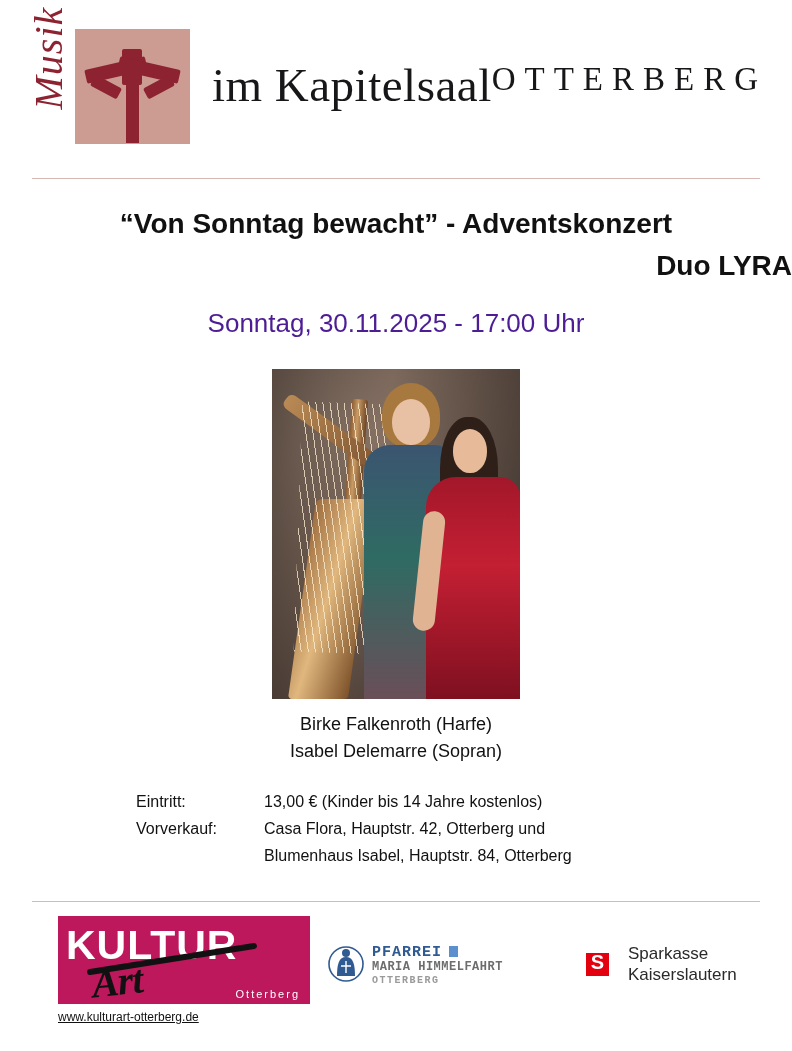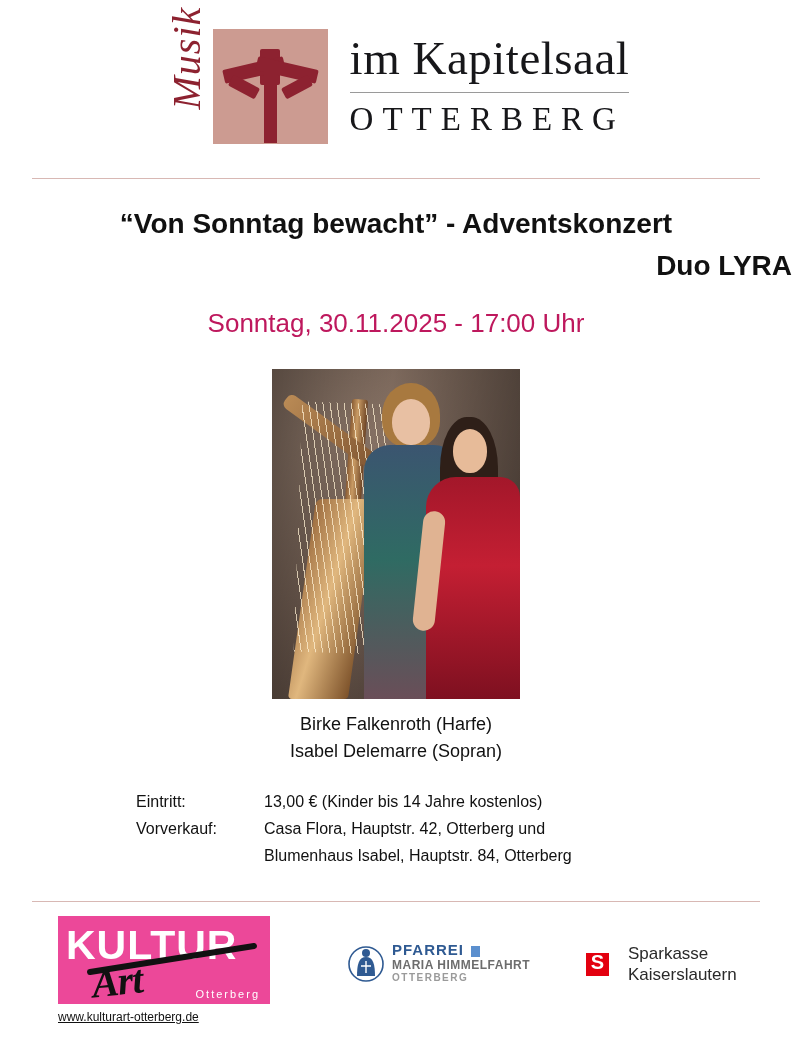"im Kapitelsaal" .title-block { flex-direction: column -> none }
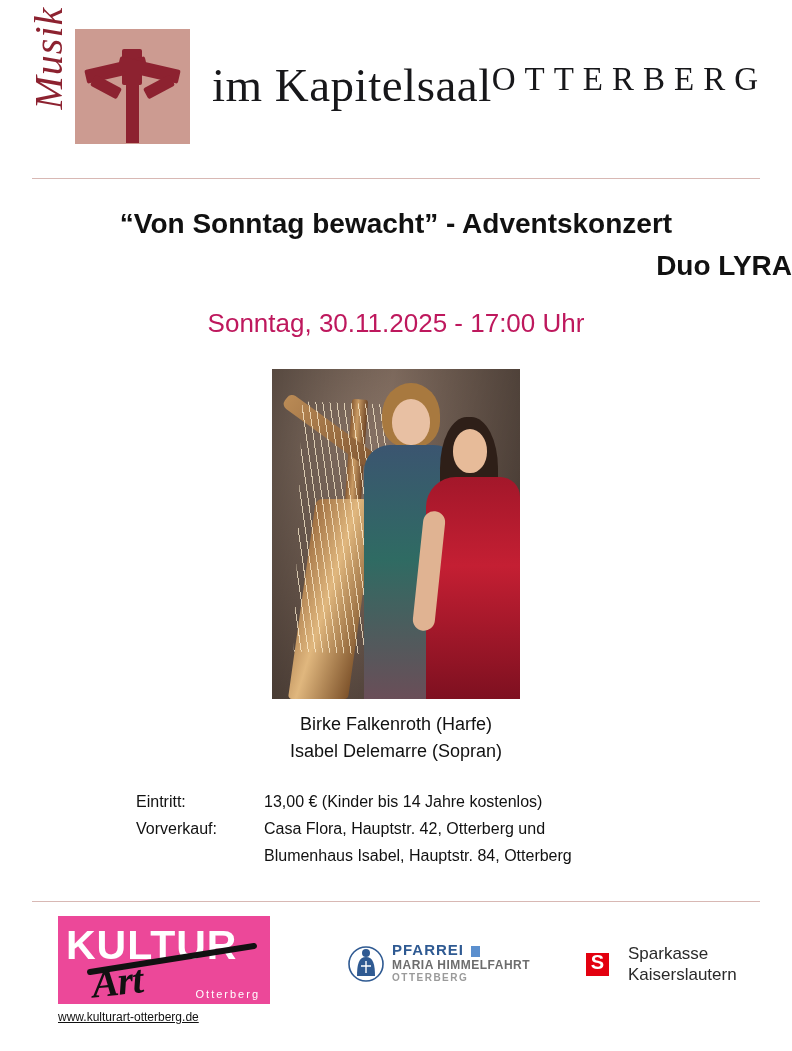"Sonntag, 30.11.2025 - 17:00 Uhr" .datetime { color: #be185d -> #4c1d95 }
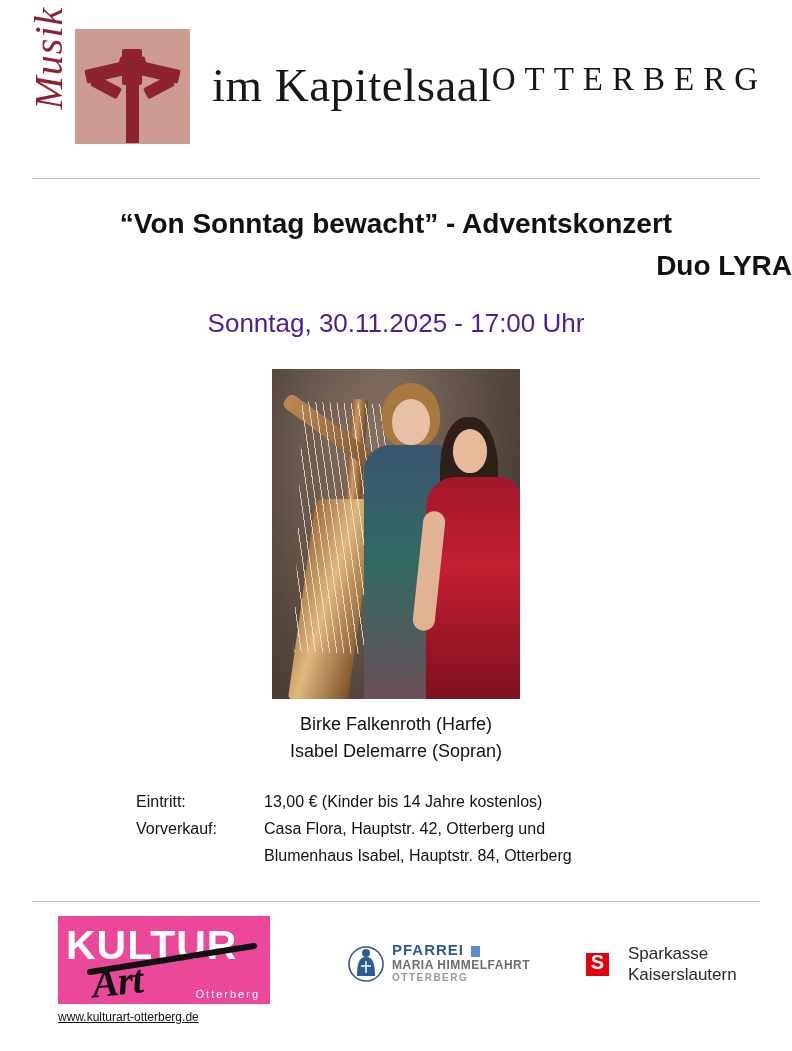"KULTUR" .kultur-logo { background: #ec4899 -> #be185d; width: 212px -> 252px }
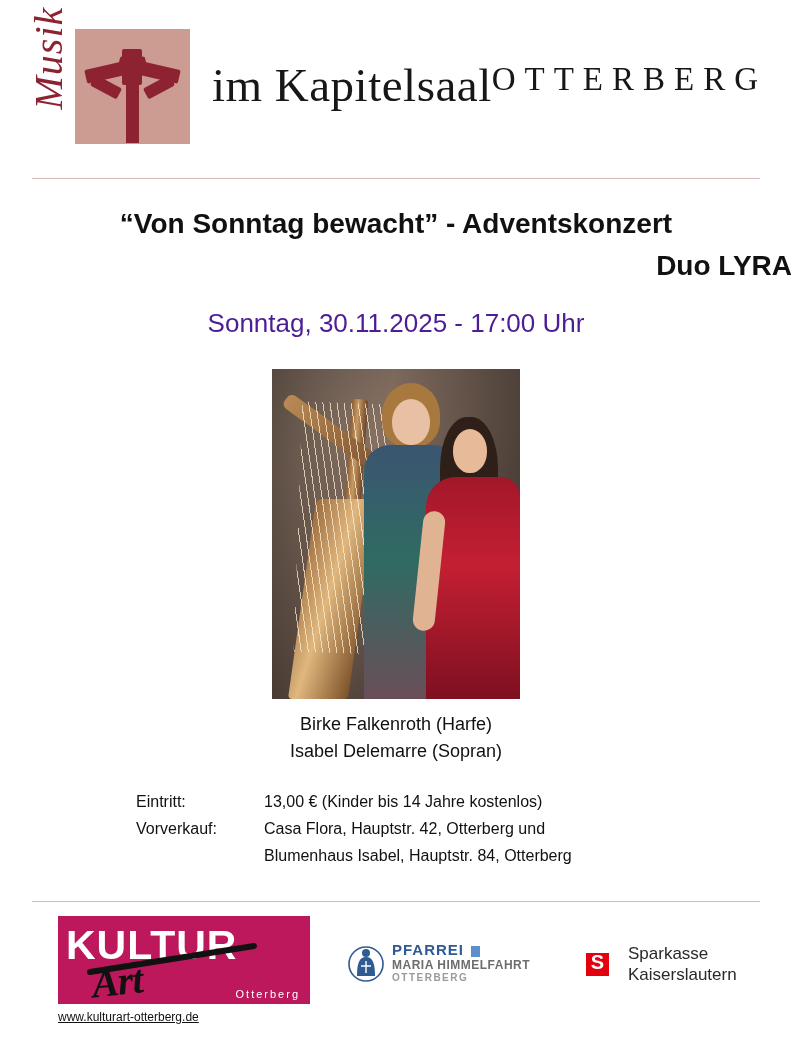"PFARREI" .pfarrei { align-items: flex-start -> flex-end; font-family: none -> Liberation Mono, monospace; left: 348px -> 328px }
